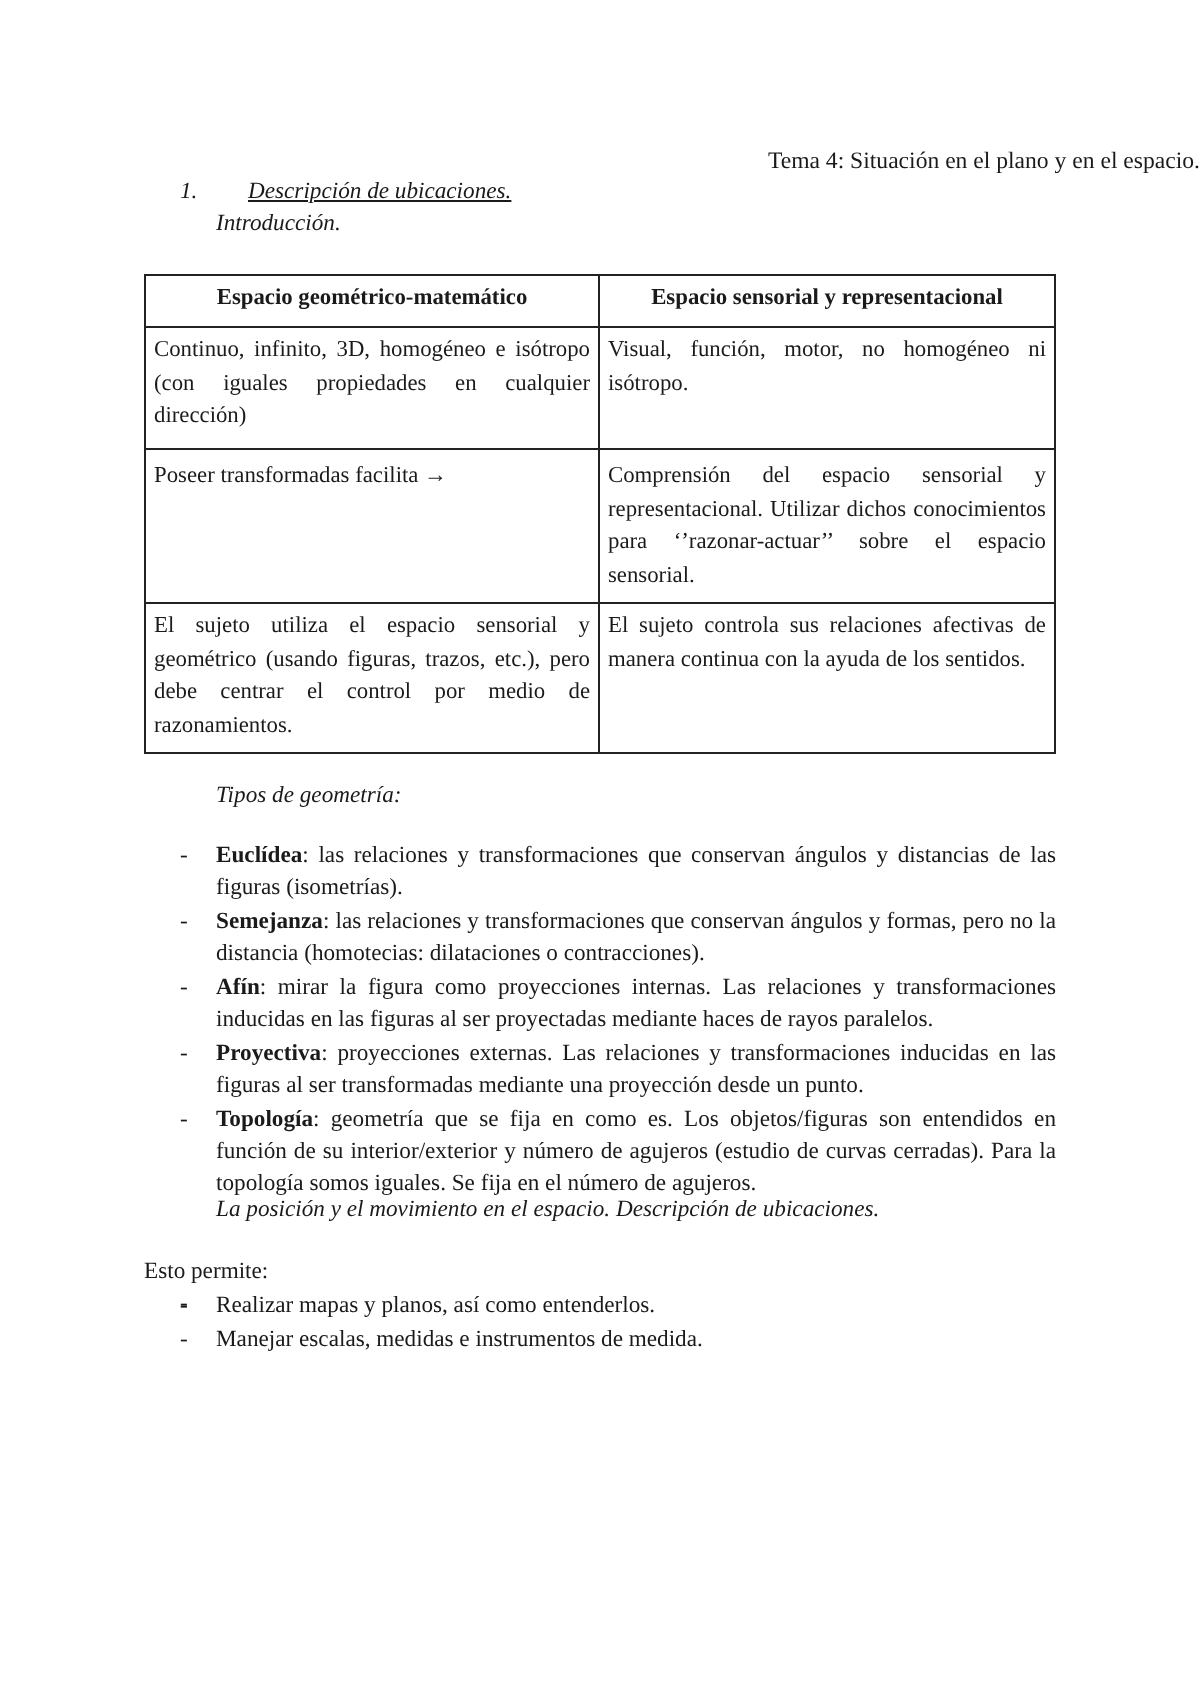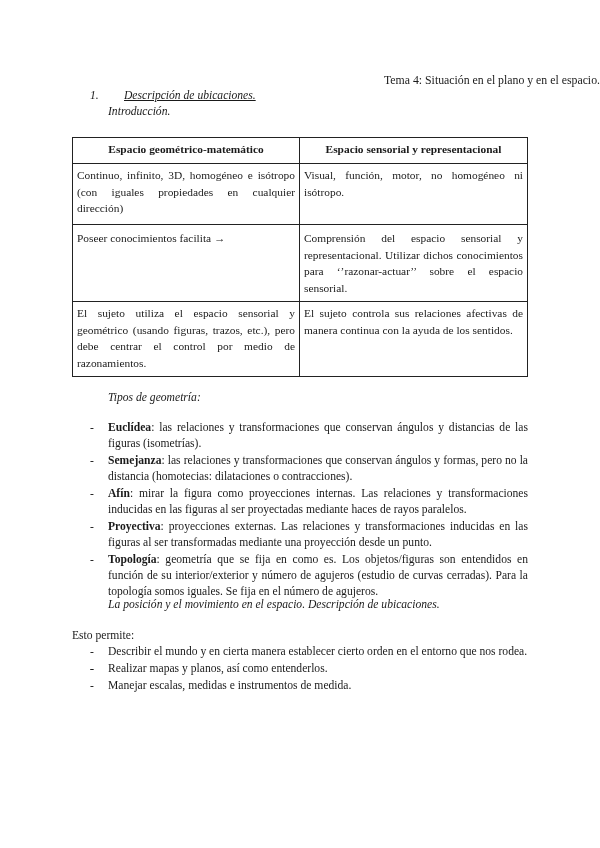"Poseer conocimientos facilita →" td { text: conocimientos -> transformadas }
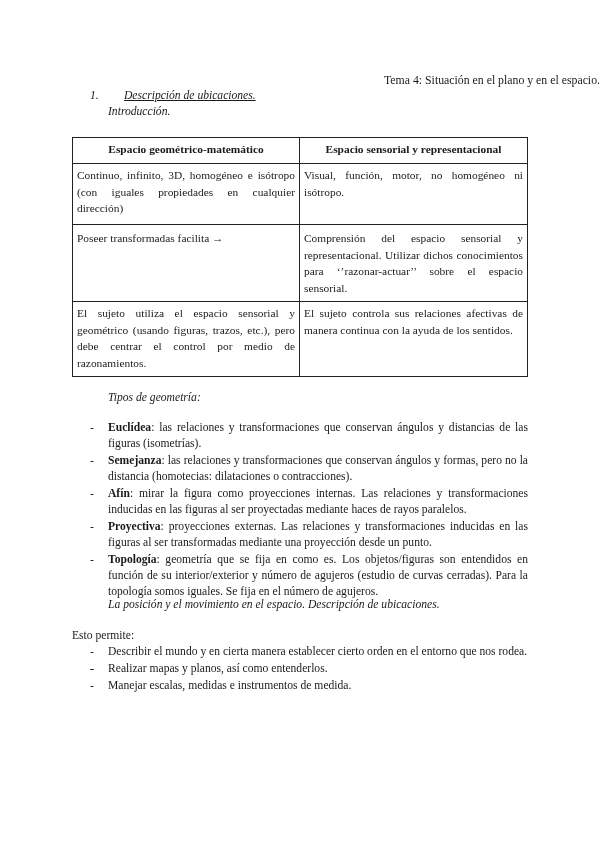"Describir el mundo y en" span { html: <span>Describir el mundo y en cierta manera establecer cierto orden en el entorno que nos rodea.</span> -> none }
